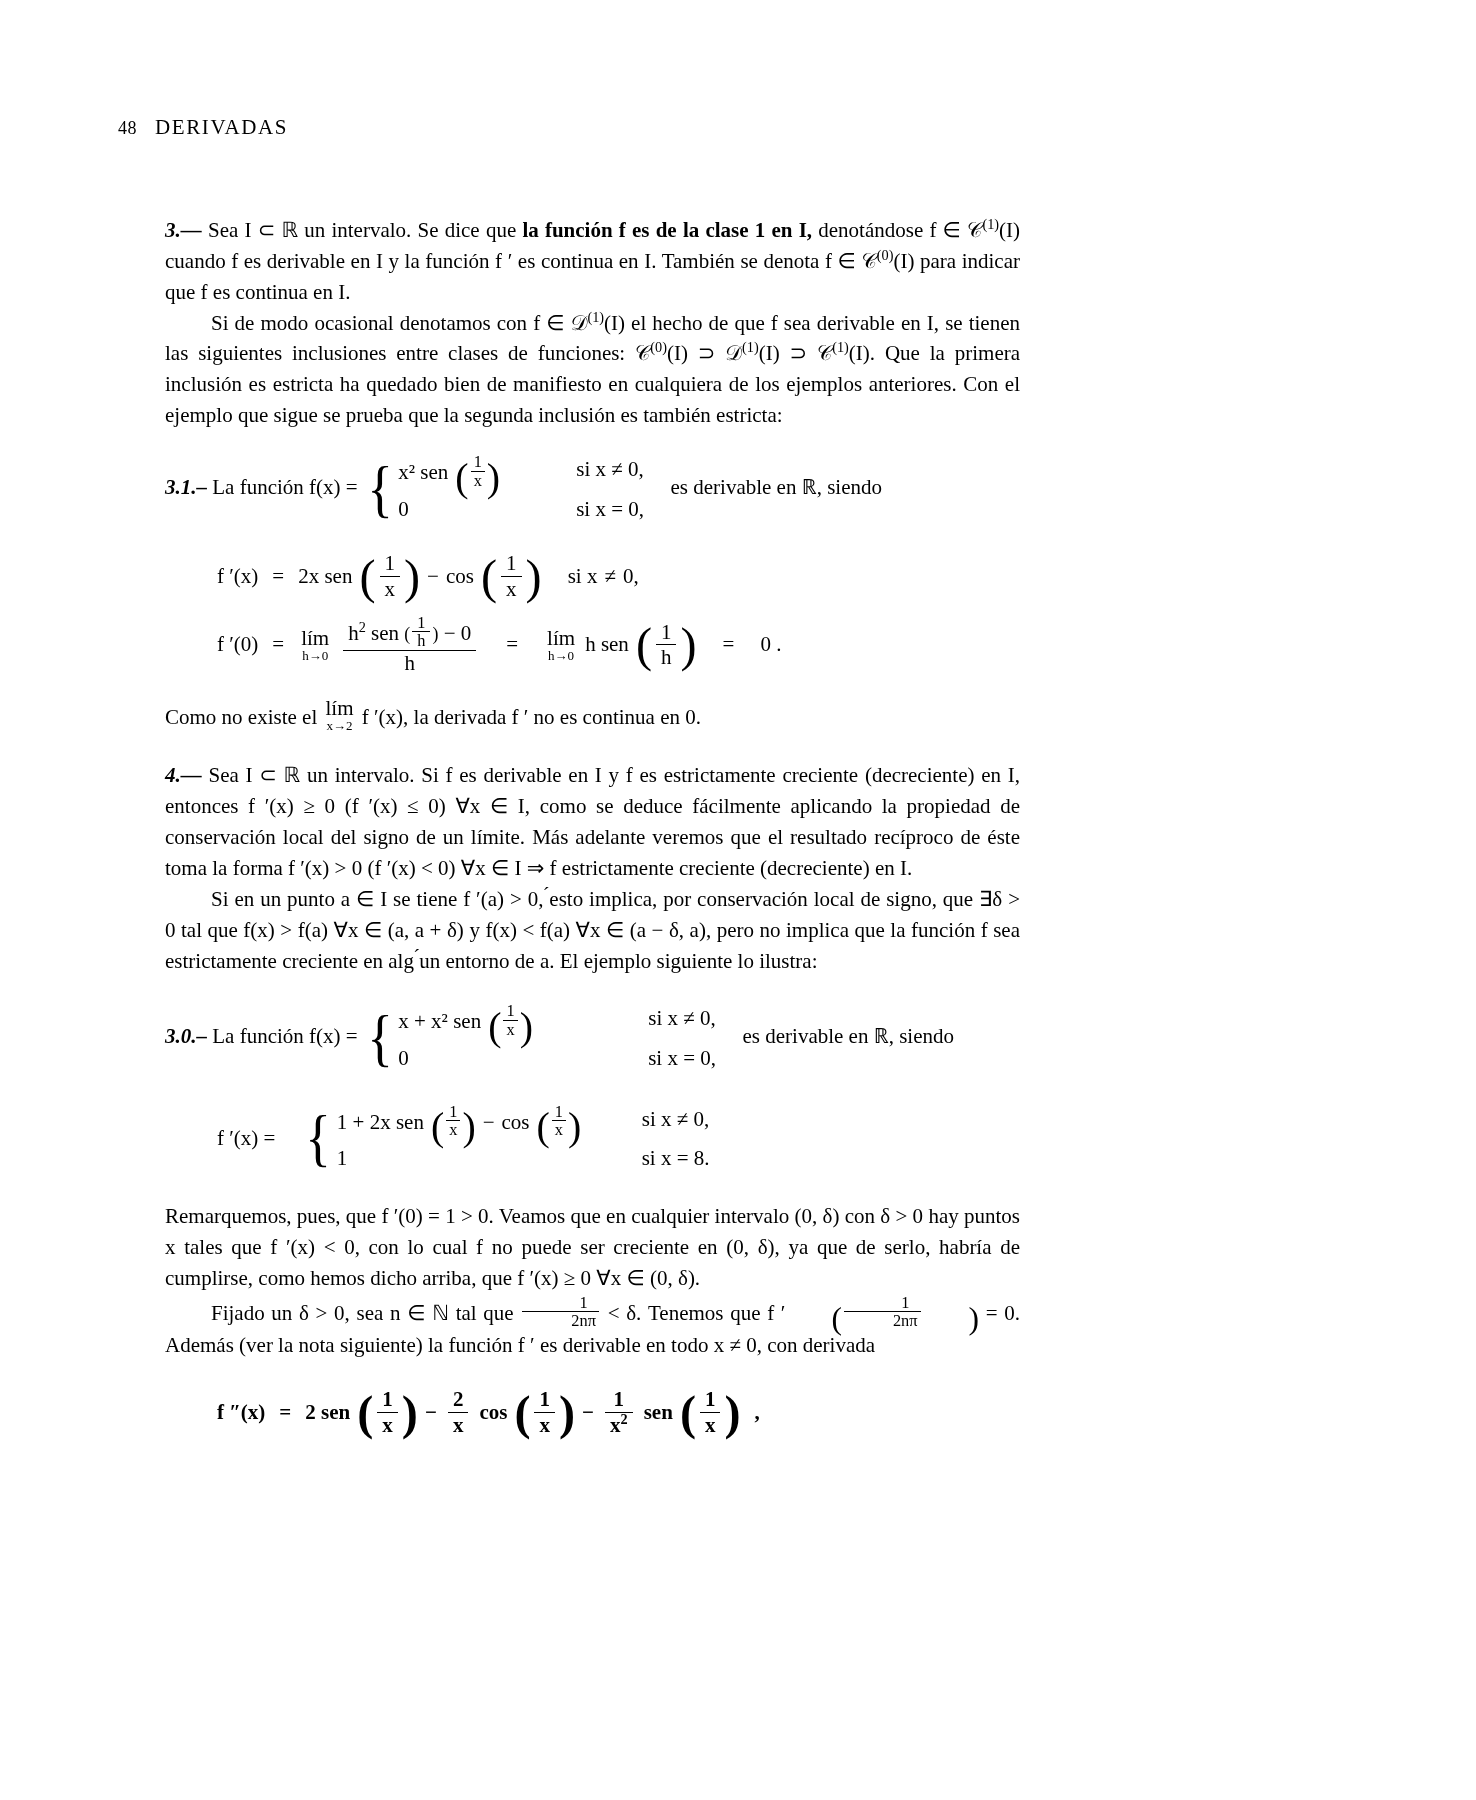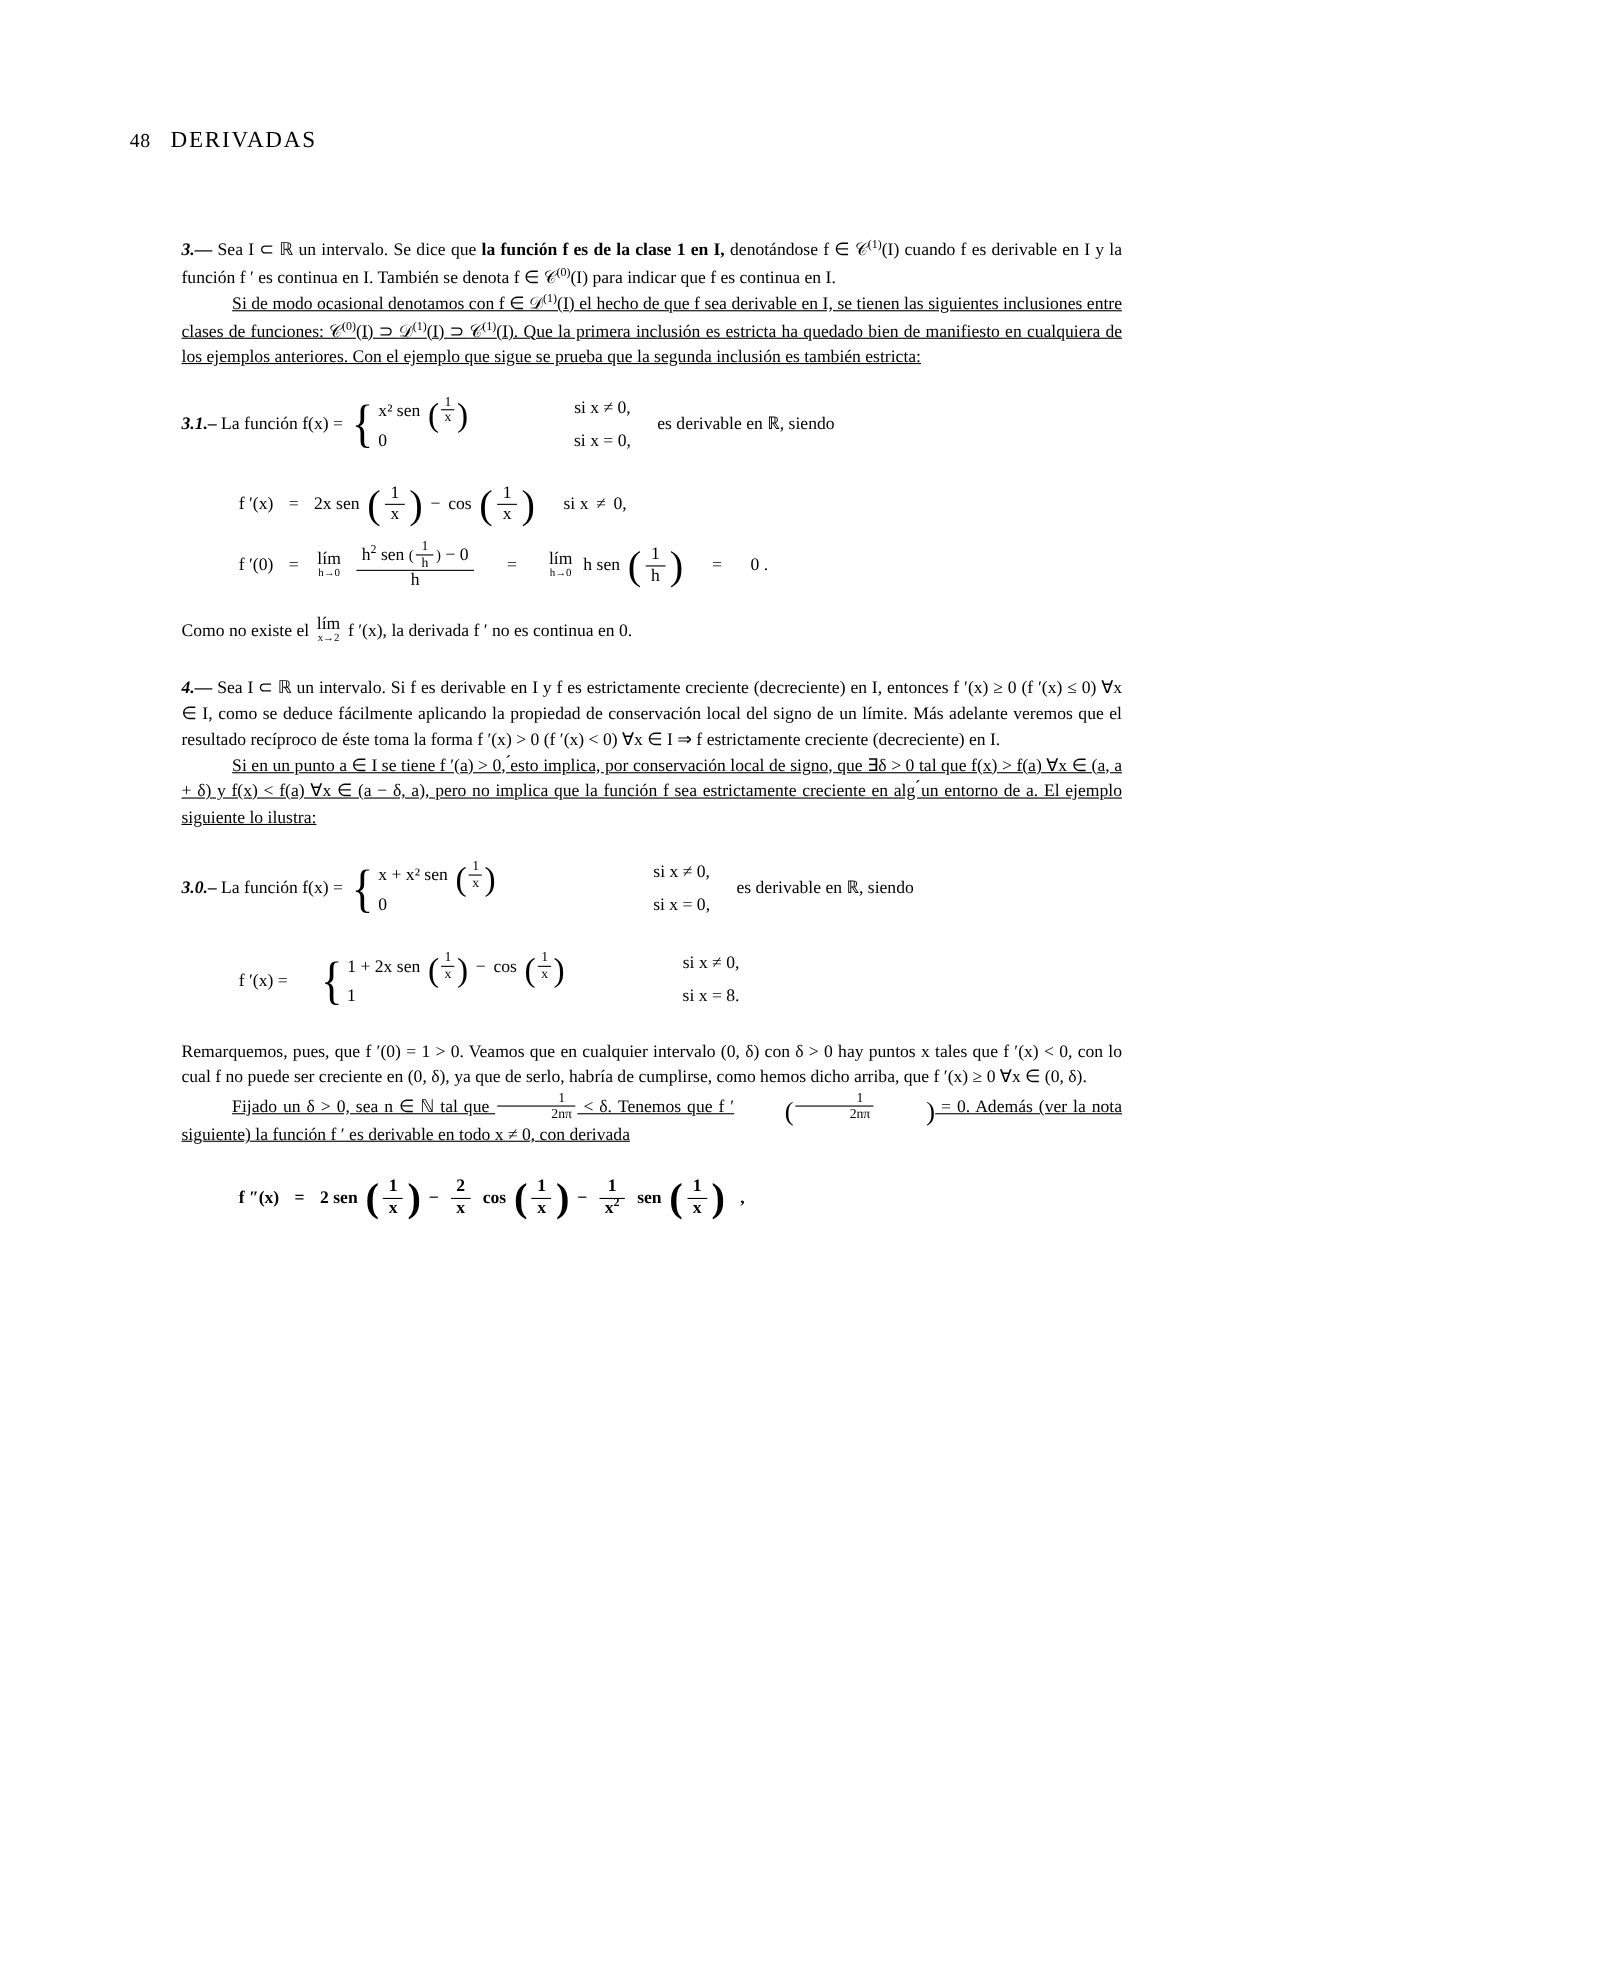"3.— Sea I ⊂ ℝ" .body { font-size: 16px -> 21px }
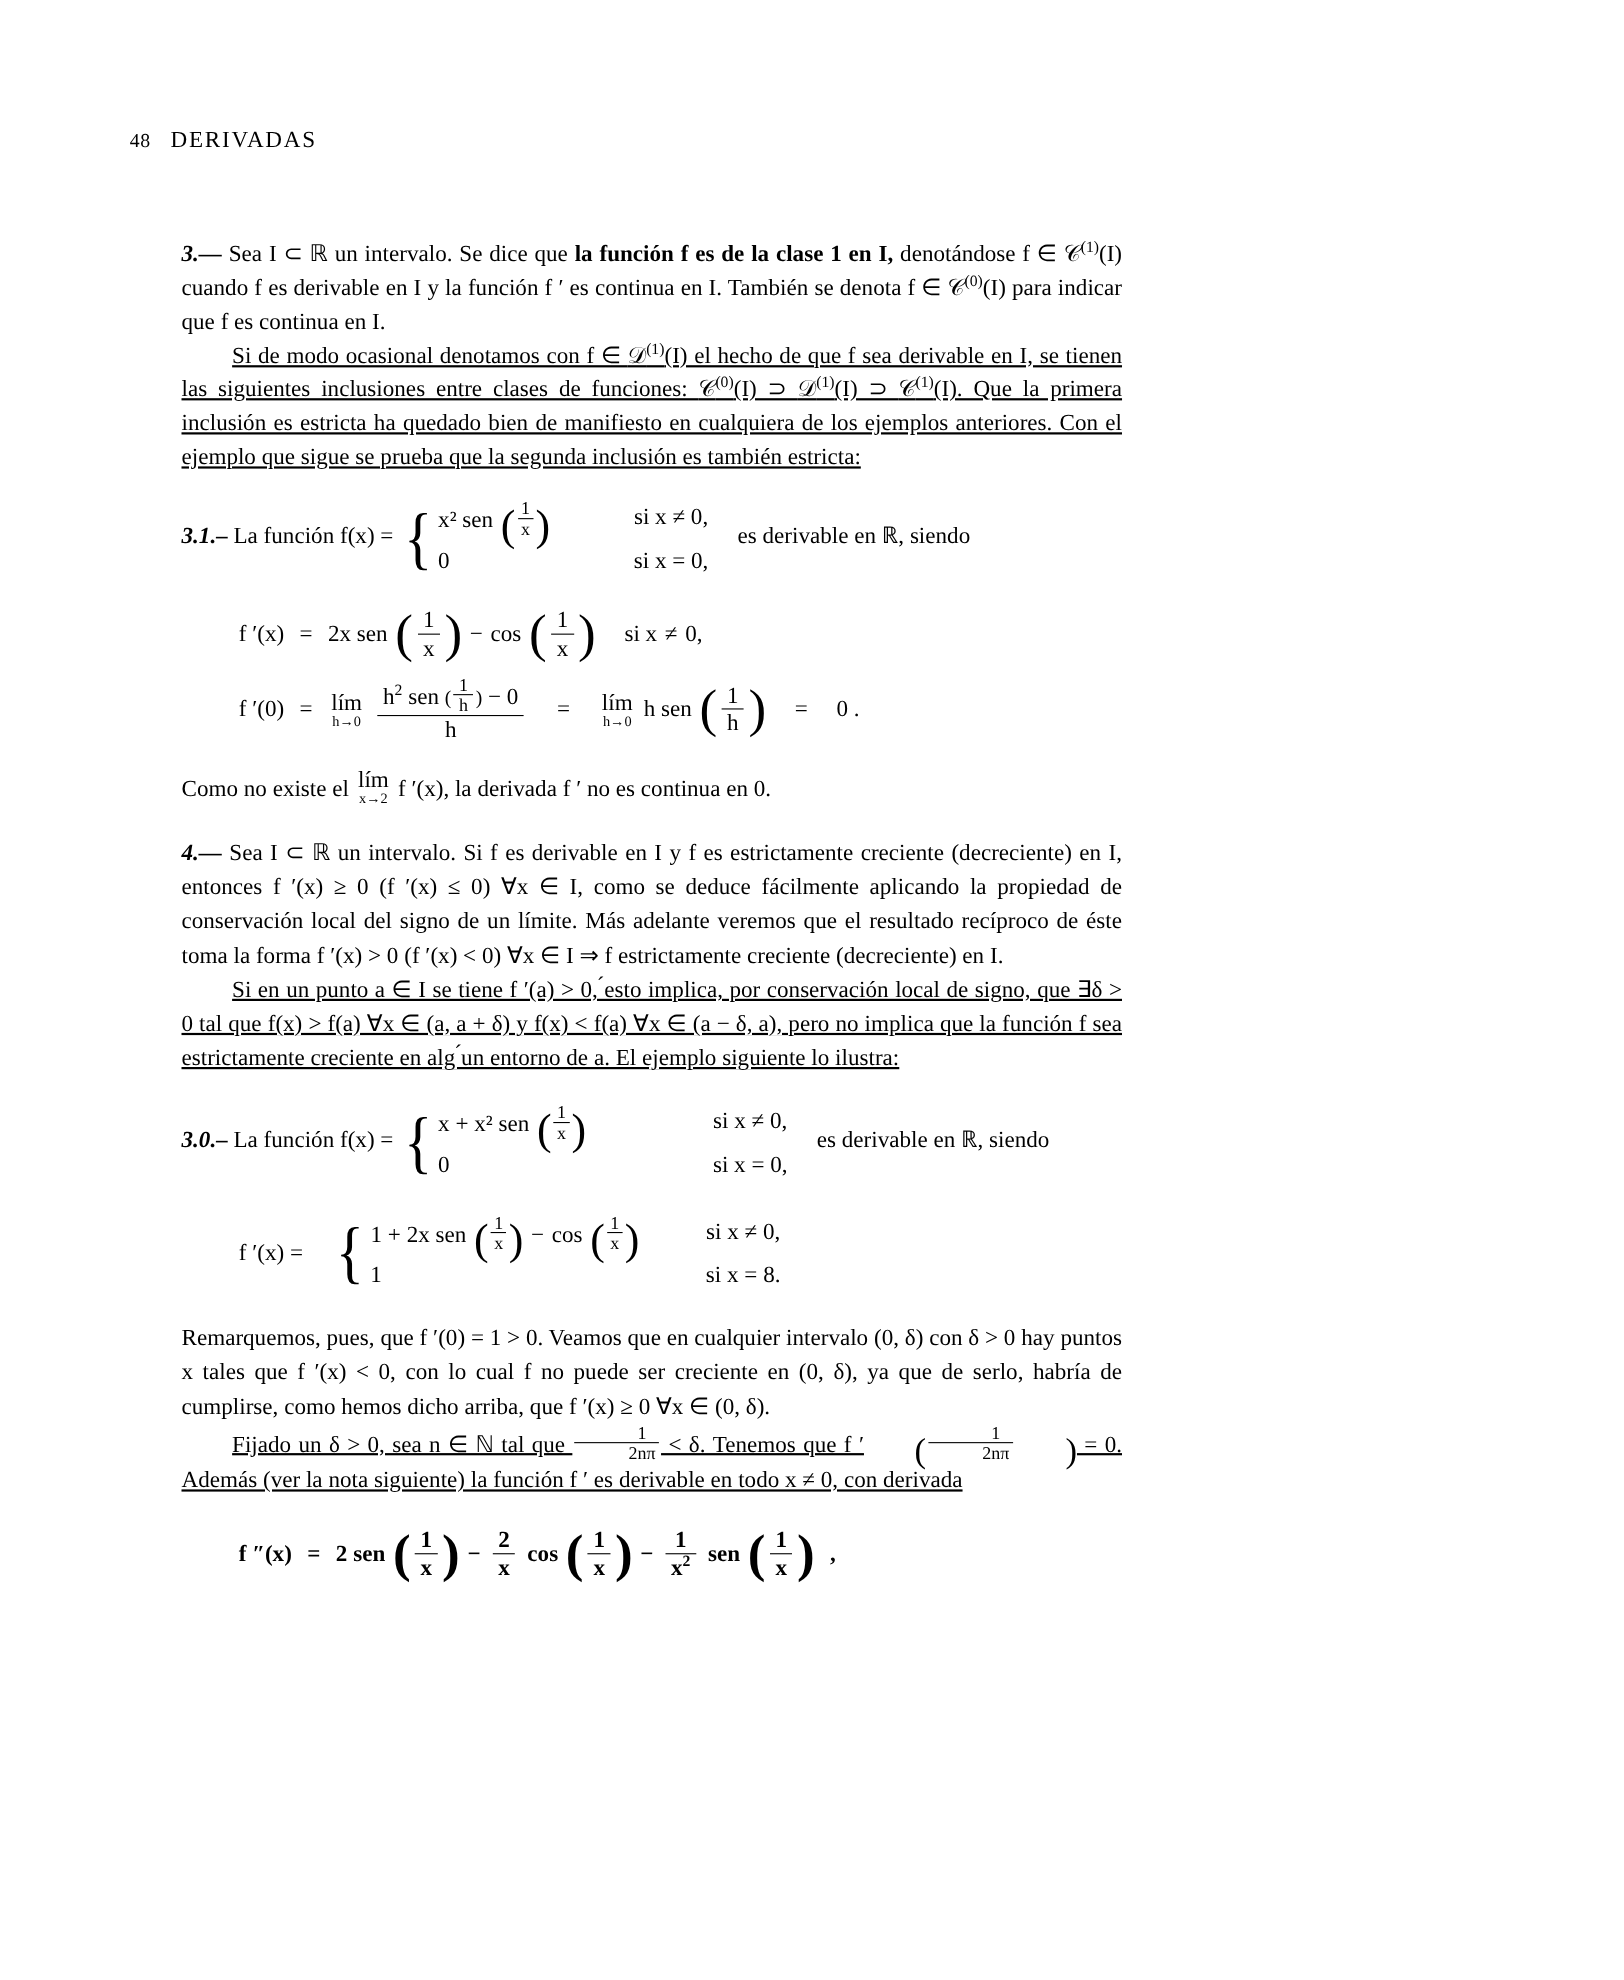"Si de modo ocasional denotamos" .indent { text-decoration: underline -> none }
